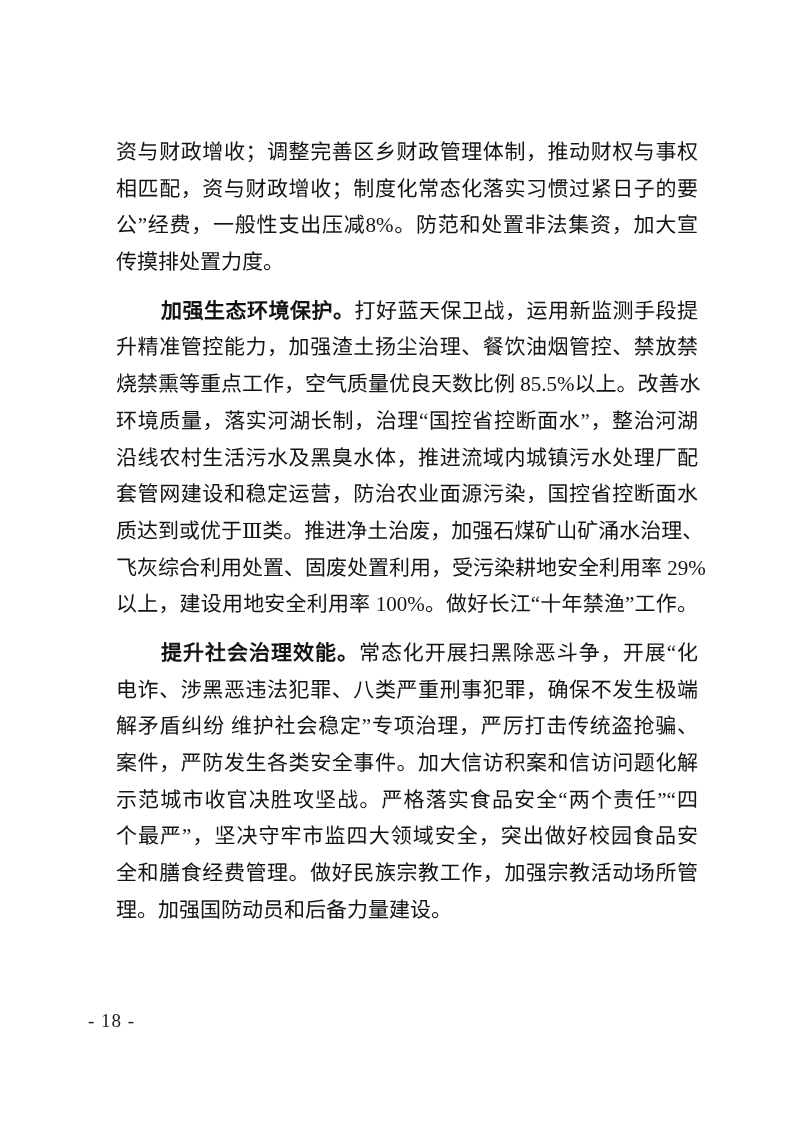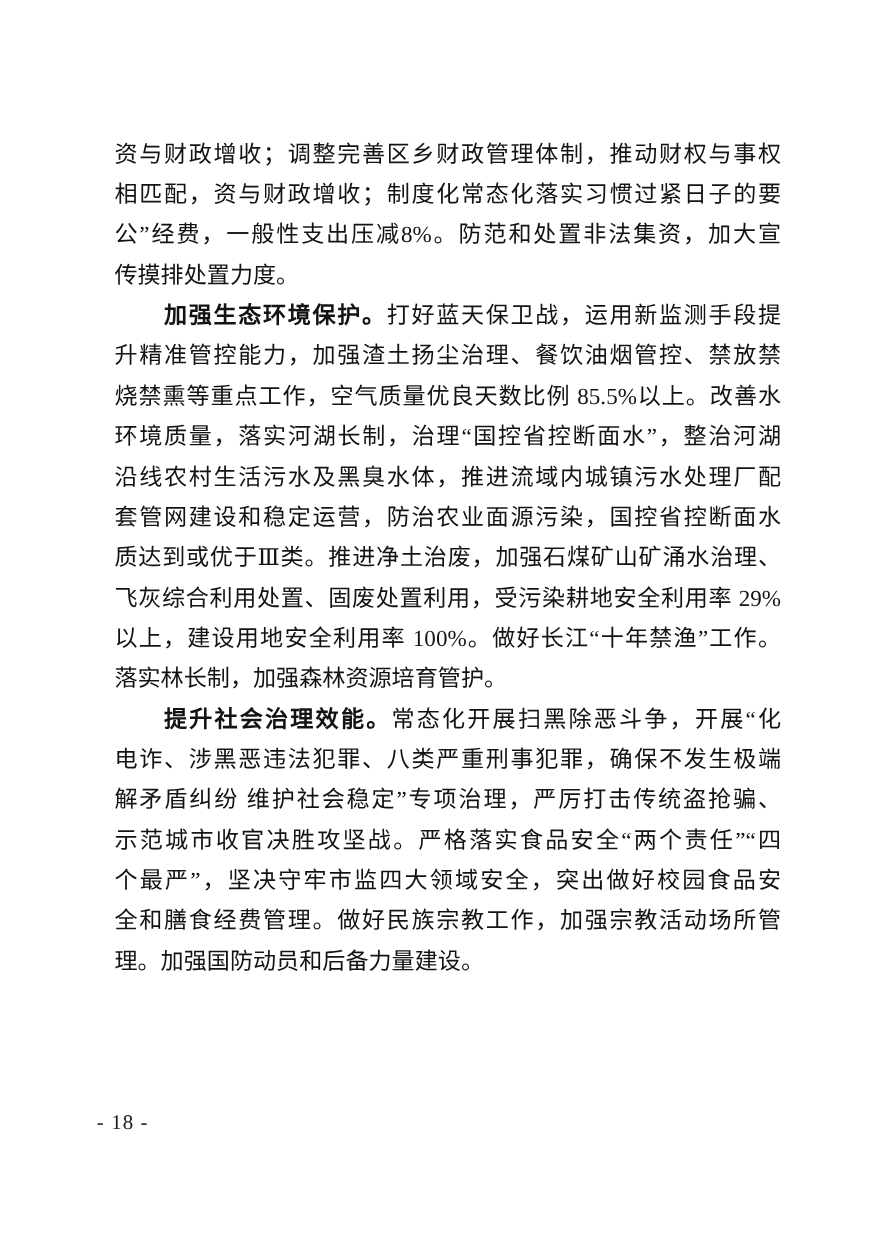"资与财政增收；调整完善区乡财政管理体制，推动财权与事权" .para { margin: 0 -> 12px }
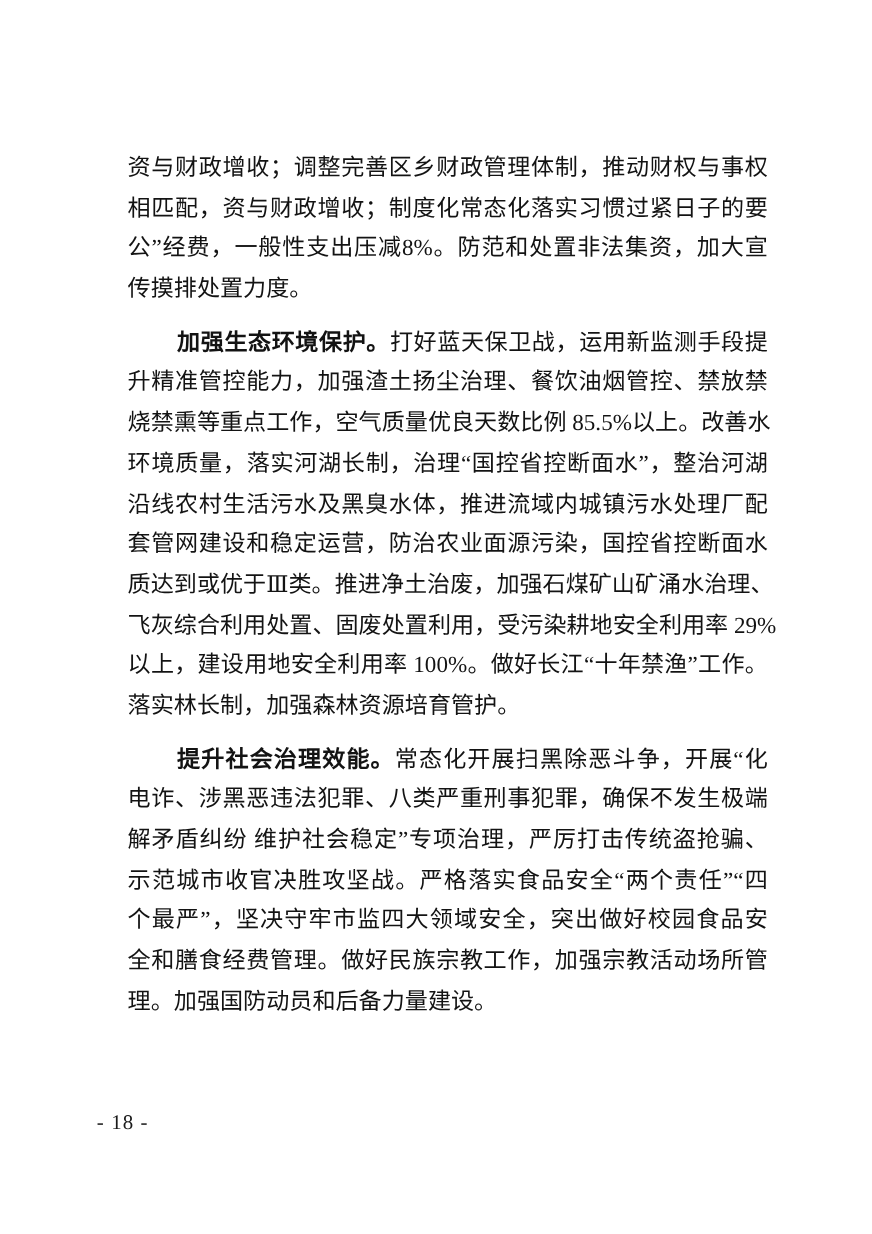"落实林长制，加强森林资源培育管护。" div.line { html: <div>落实林长制，加强森林资源培育管护。</div> -> none }
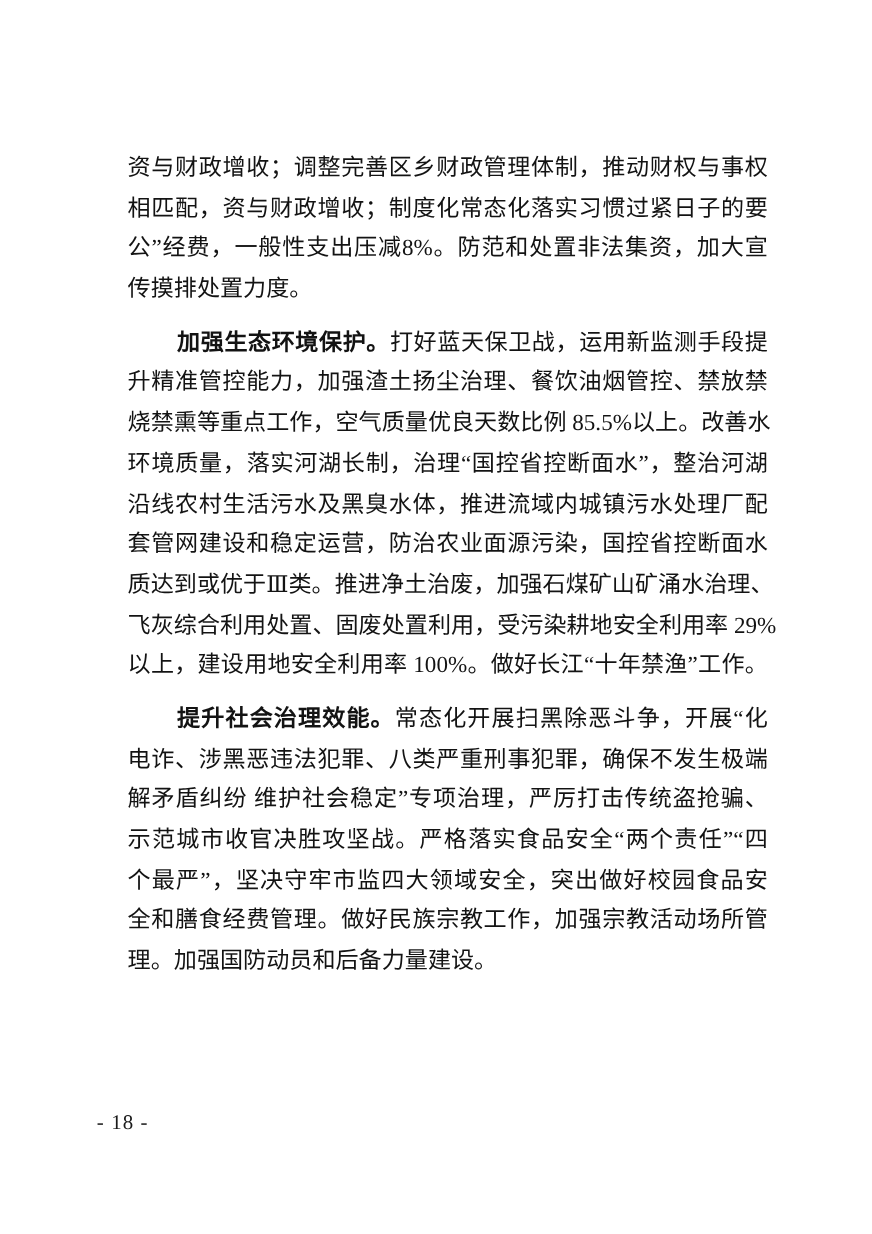"案件，严防发生各类安全事件。加大信访积案和信访问题化解" div.line { html: none -> <div>案件，严防发生各类安全事件。加大信访积案和信访问题化解</div> }
